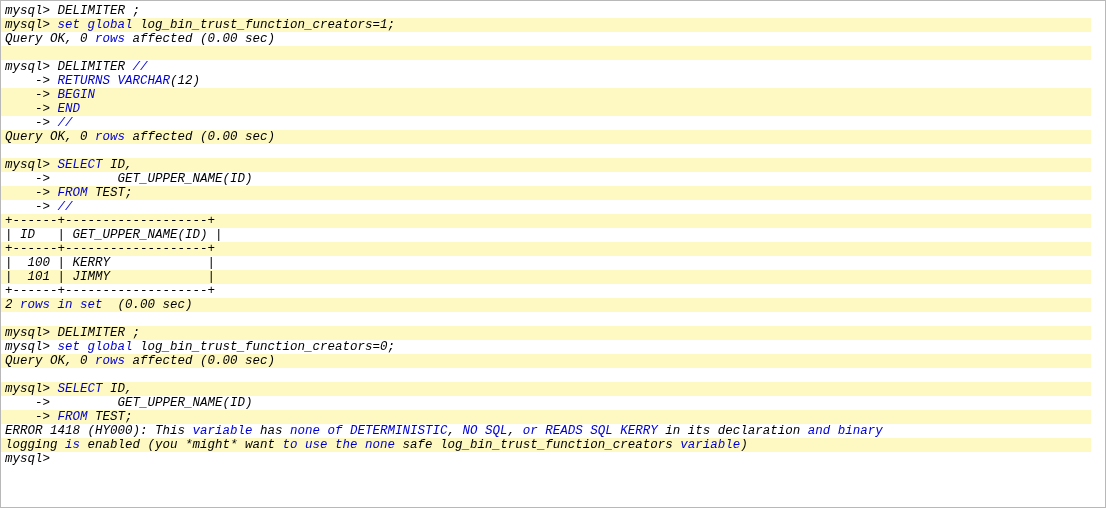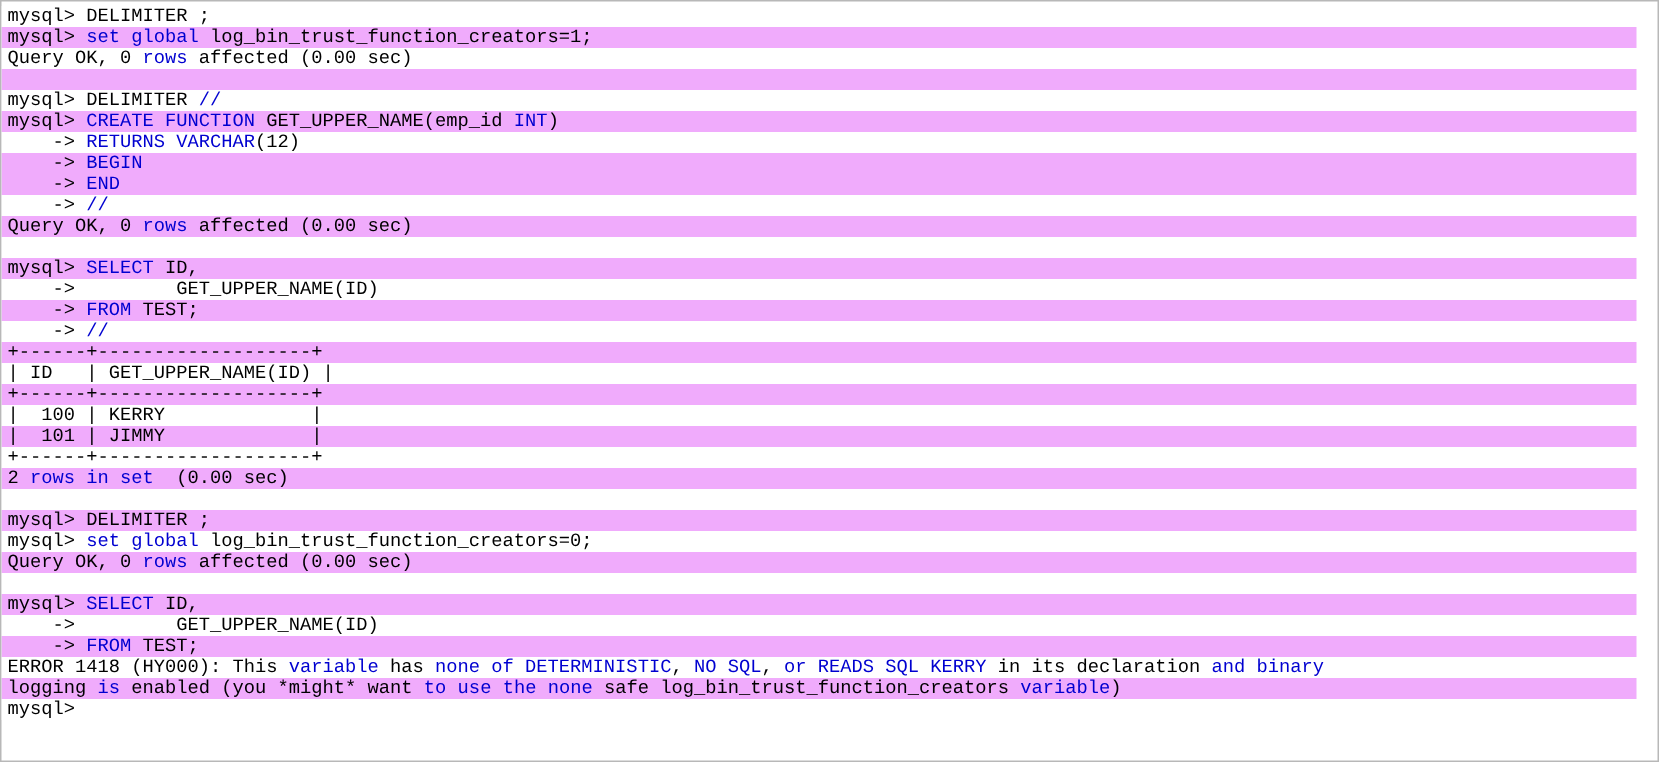"mysql> DELIMITER ;" #terminal-body { font-style: none -> italic }
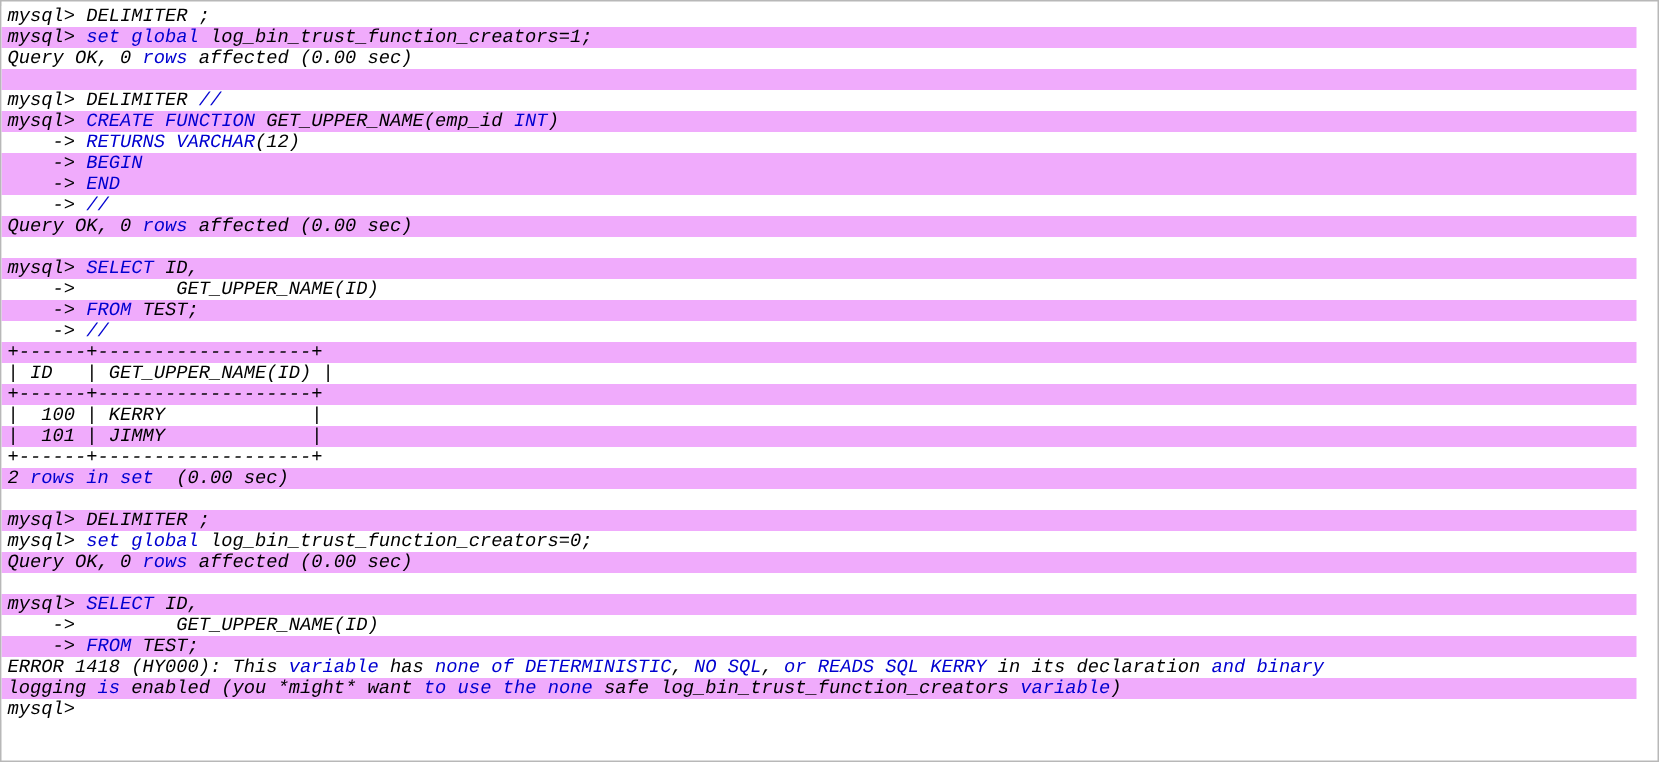"mysql> set global log_bin_trust_function_creators=1;" .line.stripe-b { background: #f0abfc -> #fef9c3 }
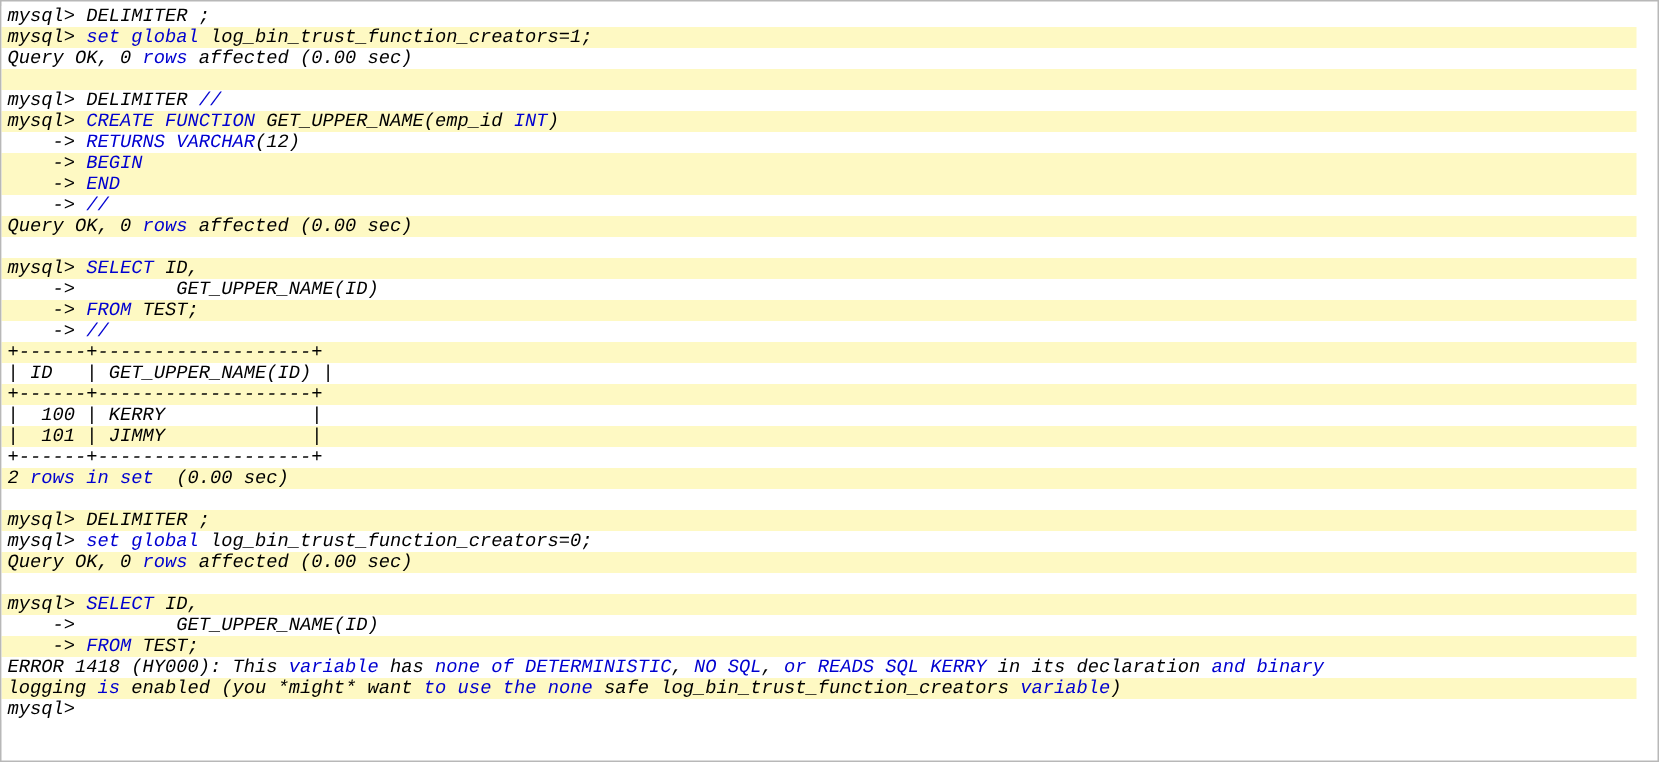"mysql> CREATE FUNCTION" div.line { html: <div><span>mysql&gt; </span><span>CREATE FUNCTION</span><span> GET_UPPER_NAME(emp_id </span><span>INT</span><span>)</span></div> -> none }
